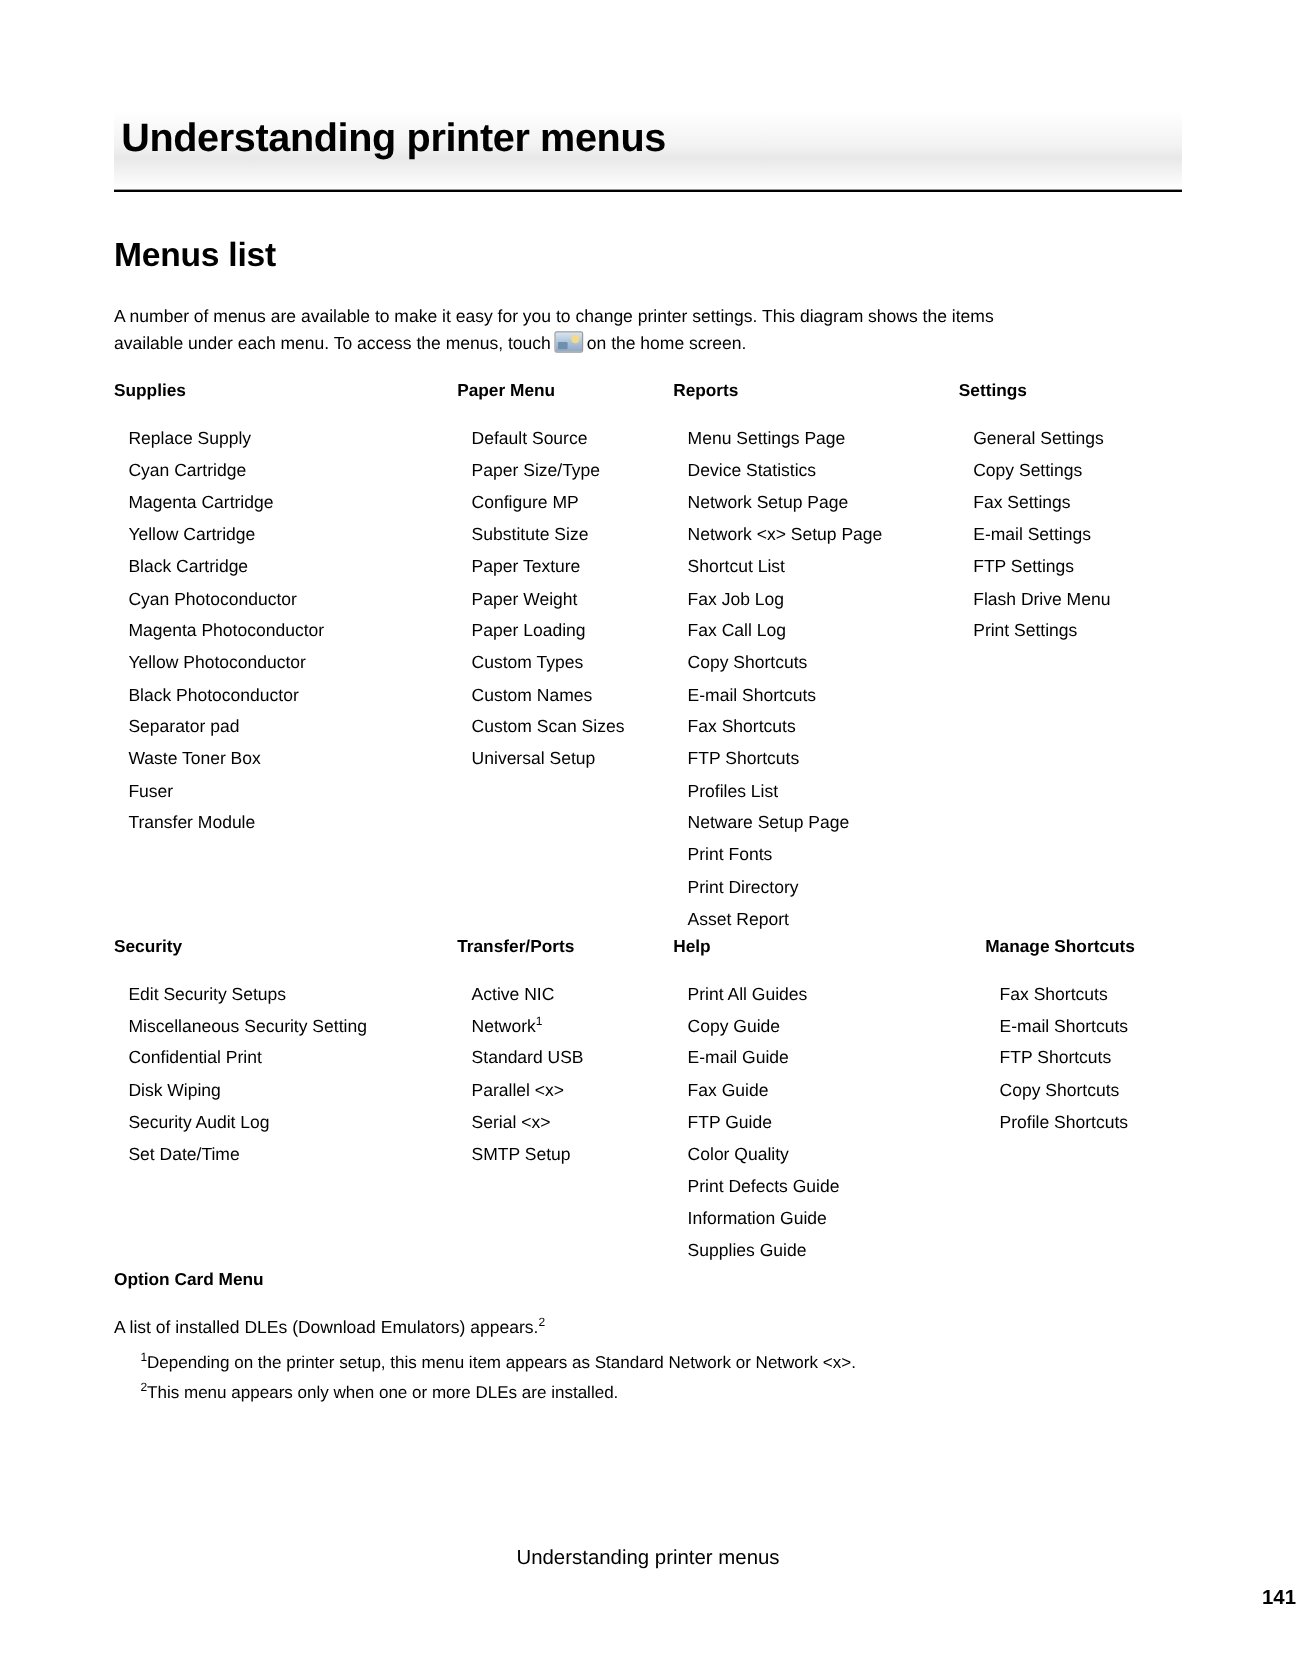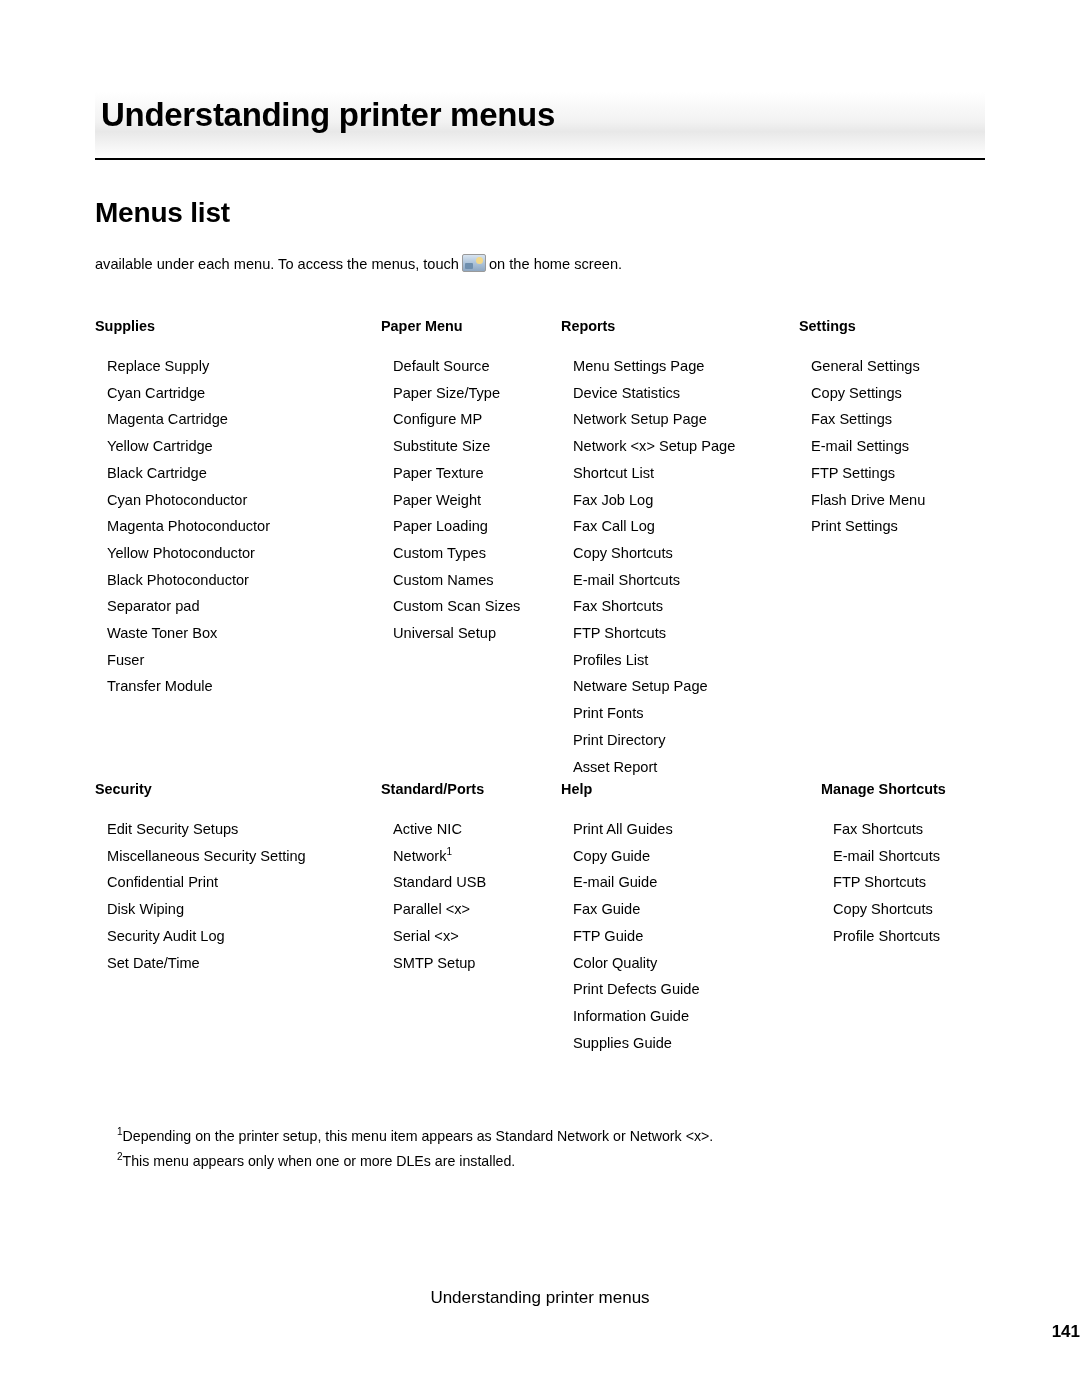"A number of menus are" span { html: none -> <span>A number of menus are available to make it easy for you to change printer settings. This diagram shows the items</span> }
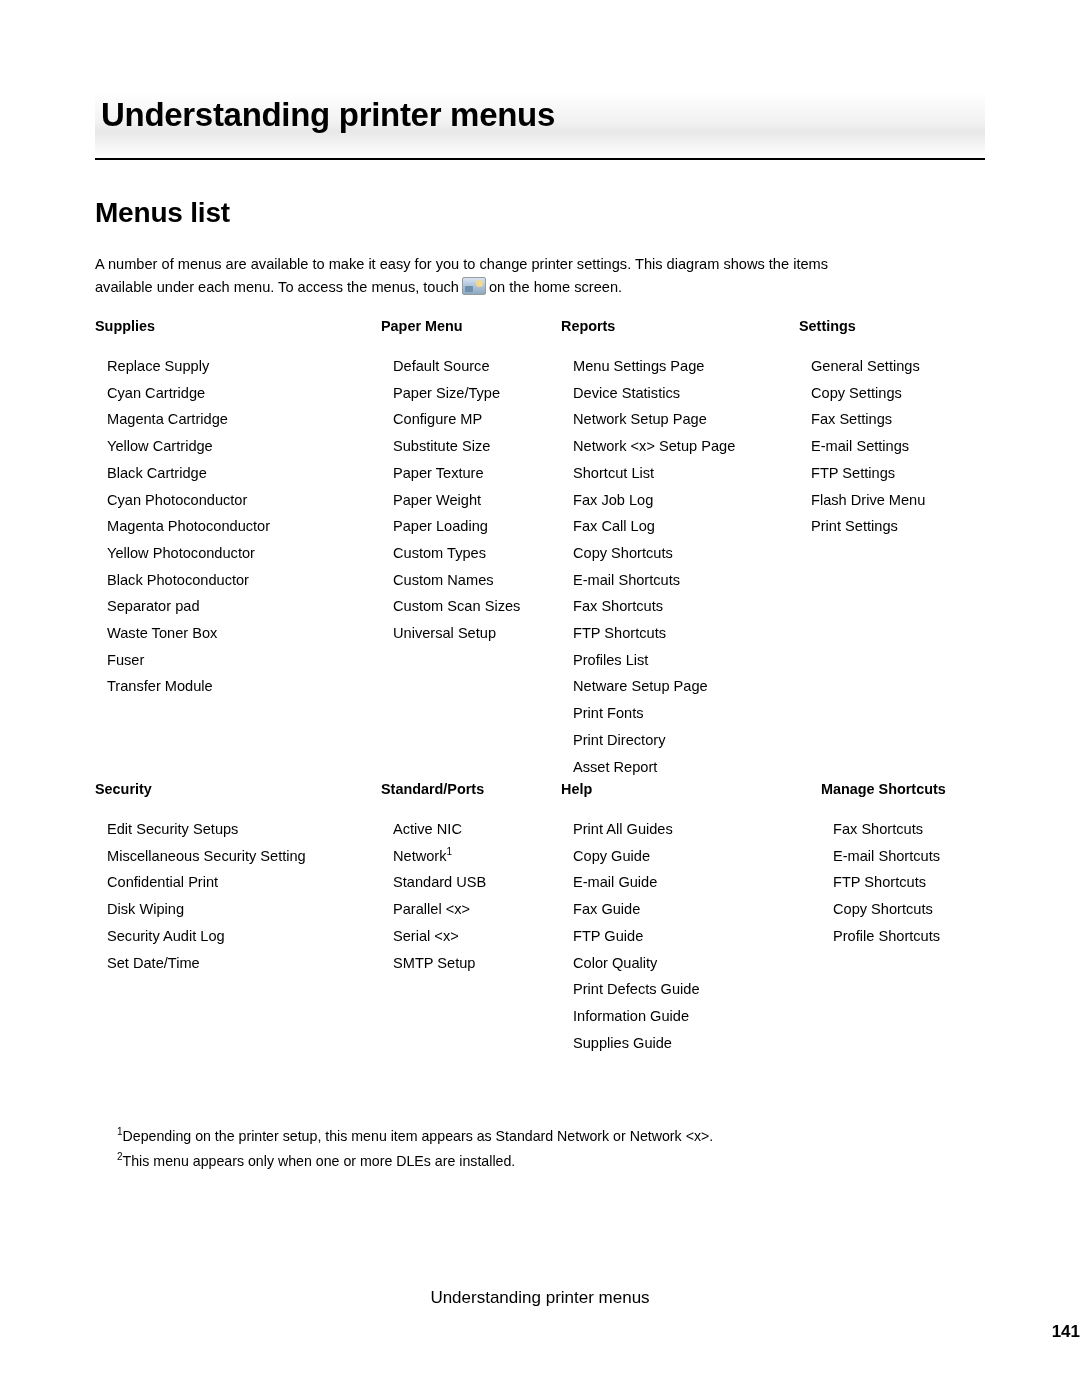"Standard/Ports" div.col-head { text: Standard/Ports -> Transfer/Ports }
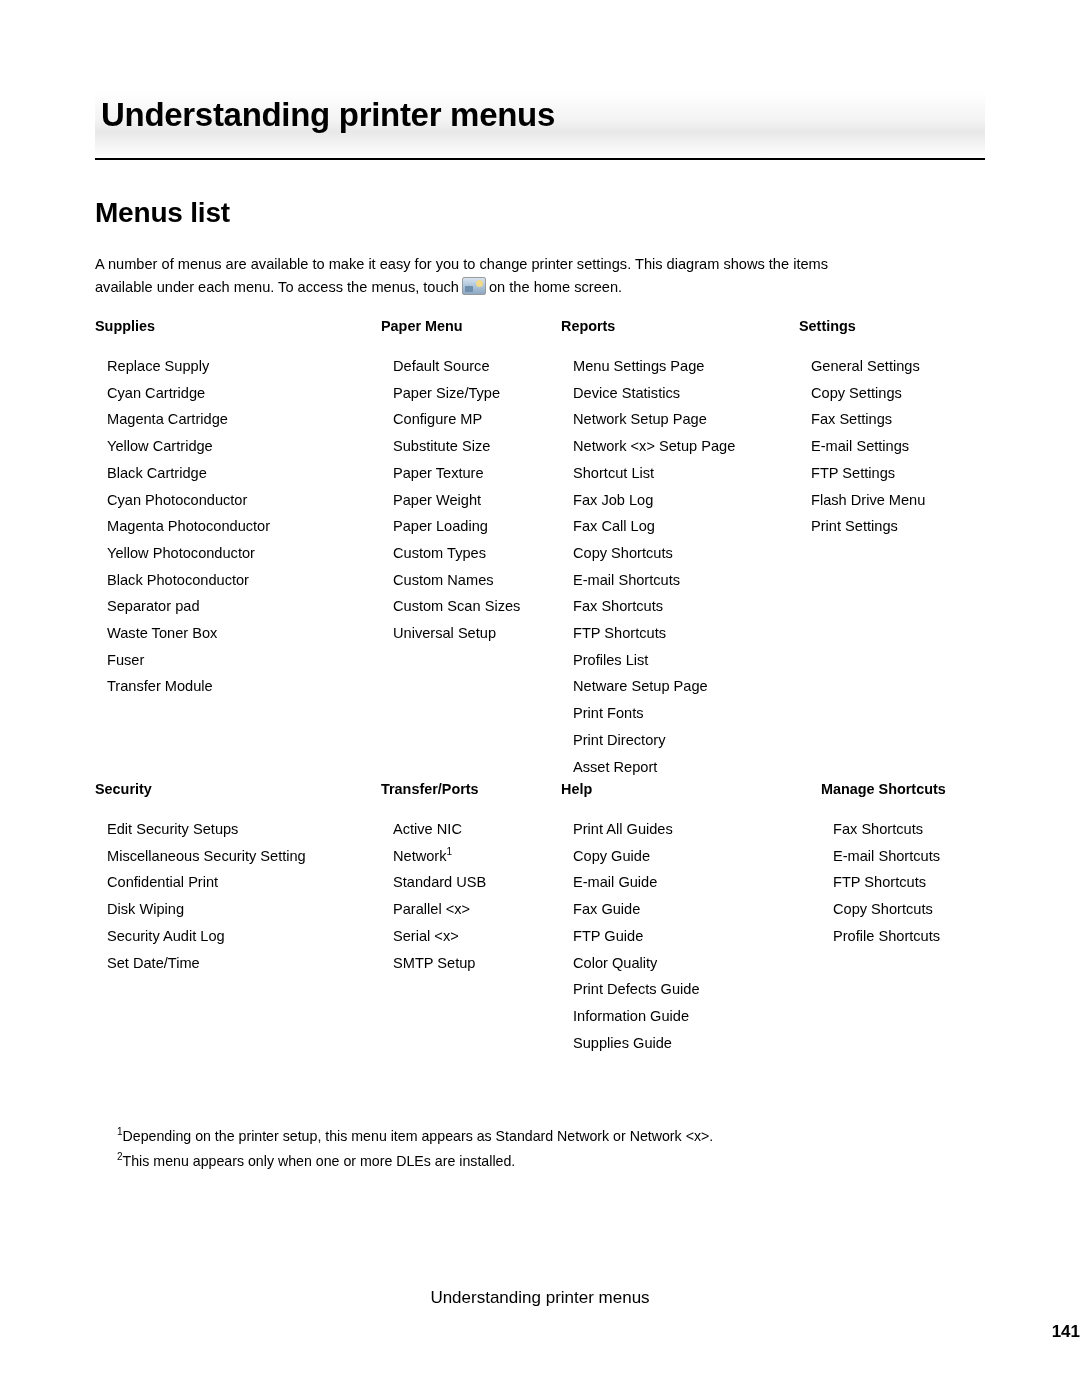"Option Card Menu" div.menu-block { html: none -> <div> <div>Option Card Menu</div> <div><span>A list of installed DLEs (Download Emulators) appears.</span><sup>2</sup></div> </div> }
